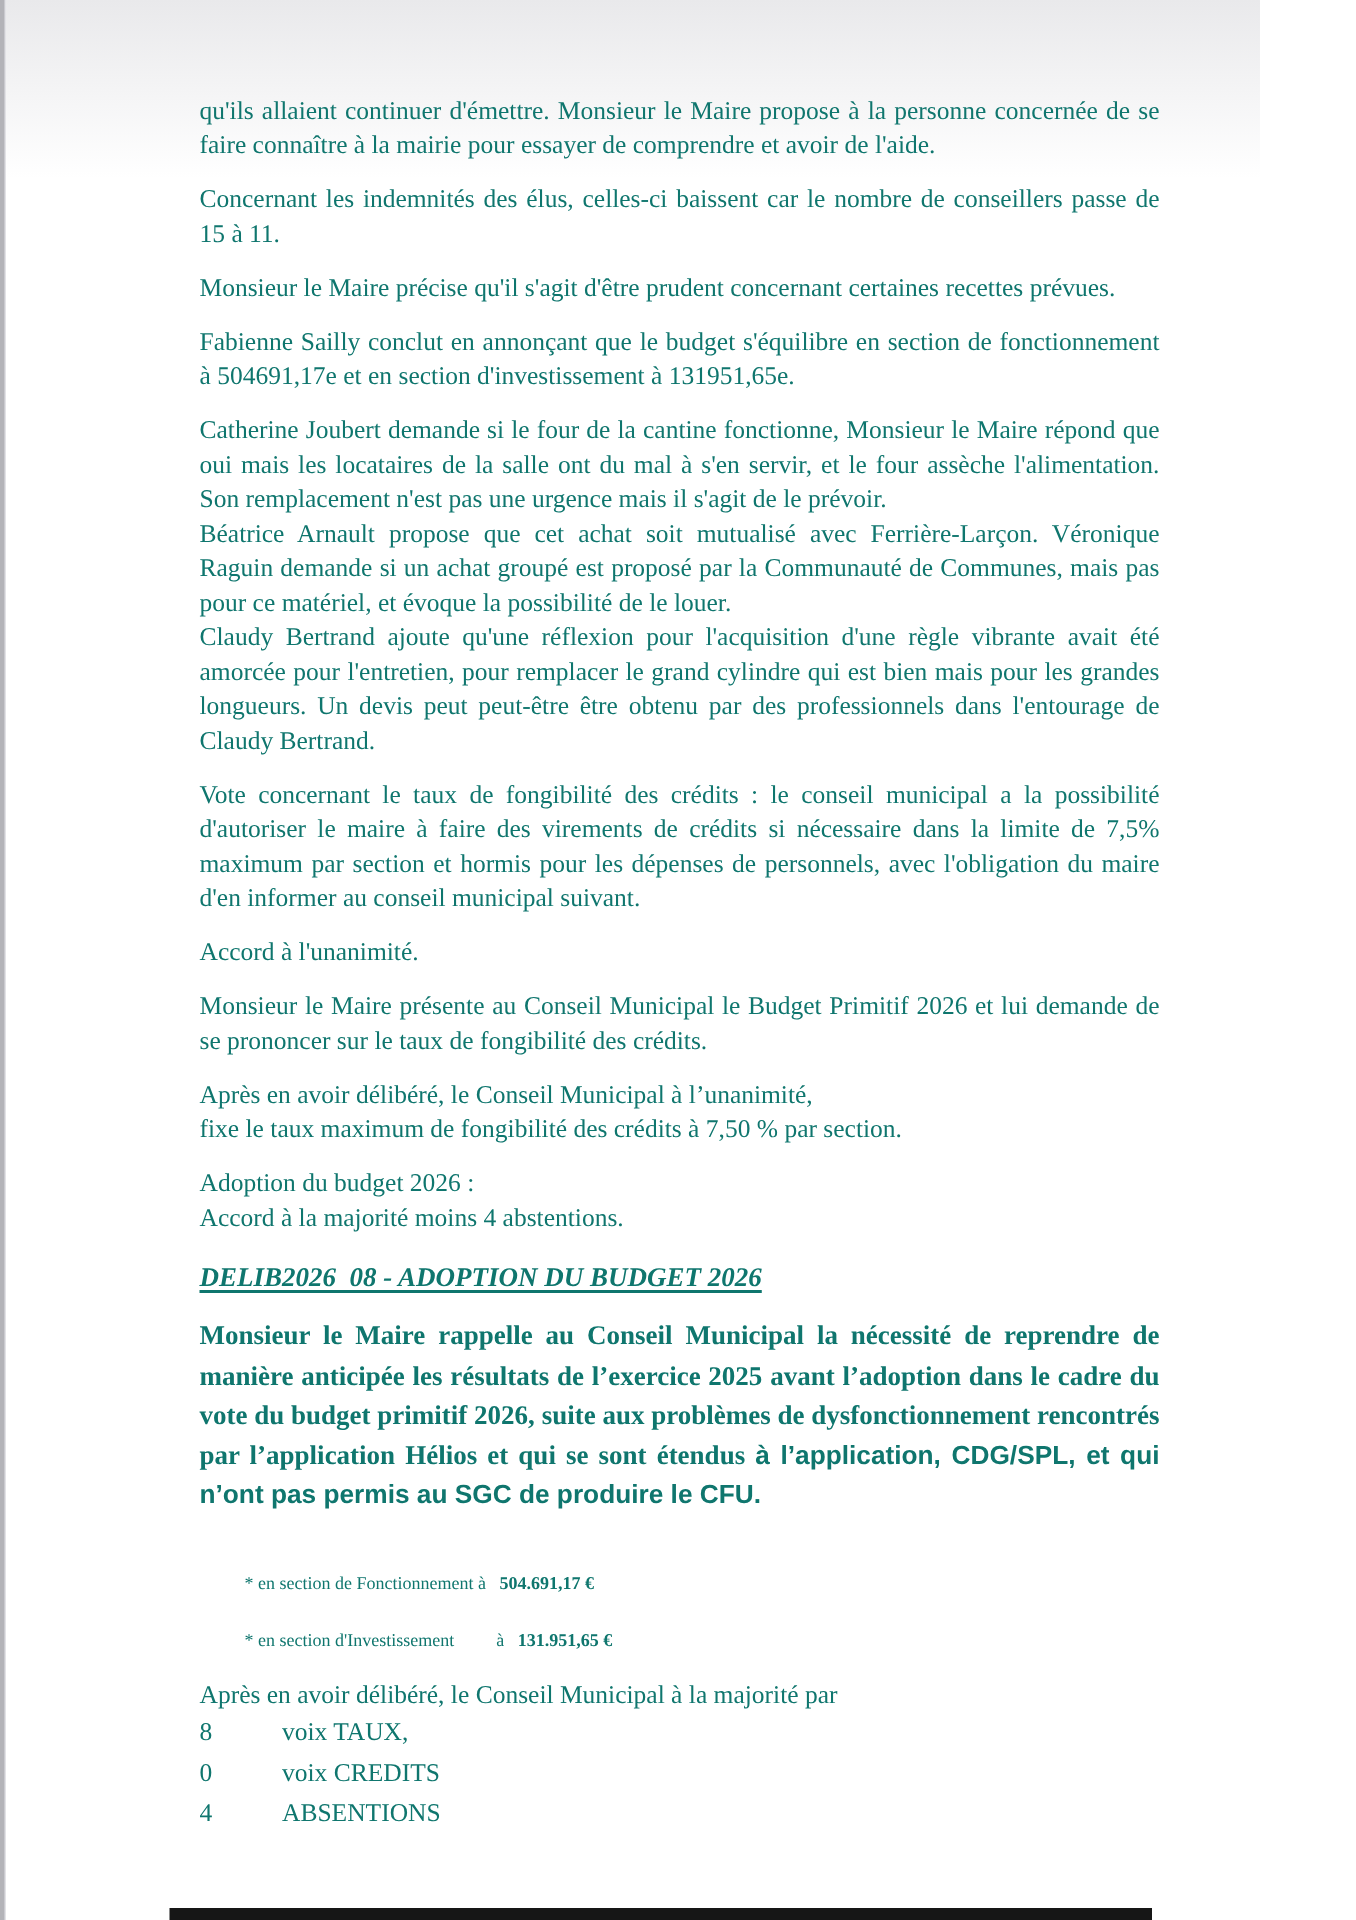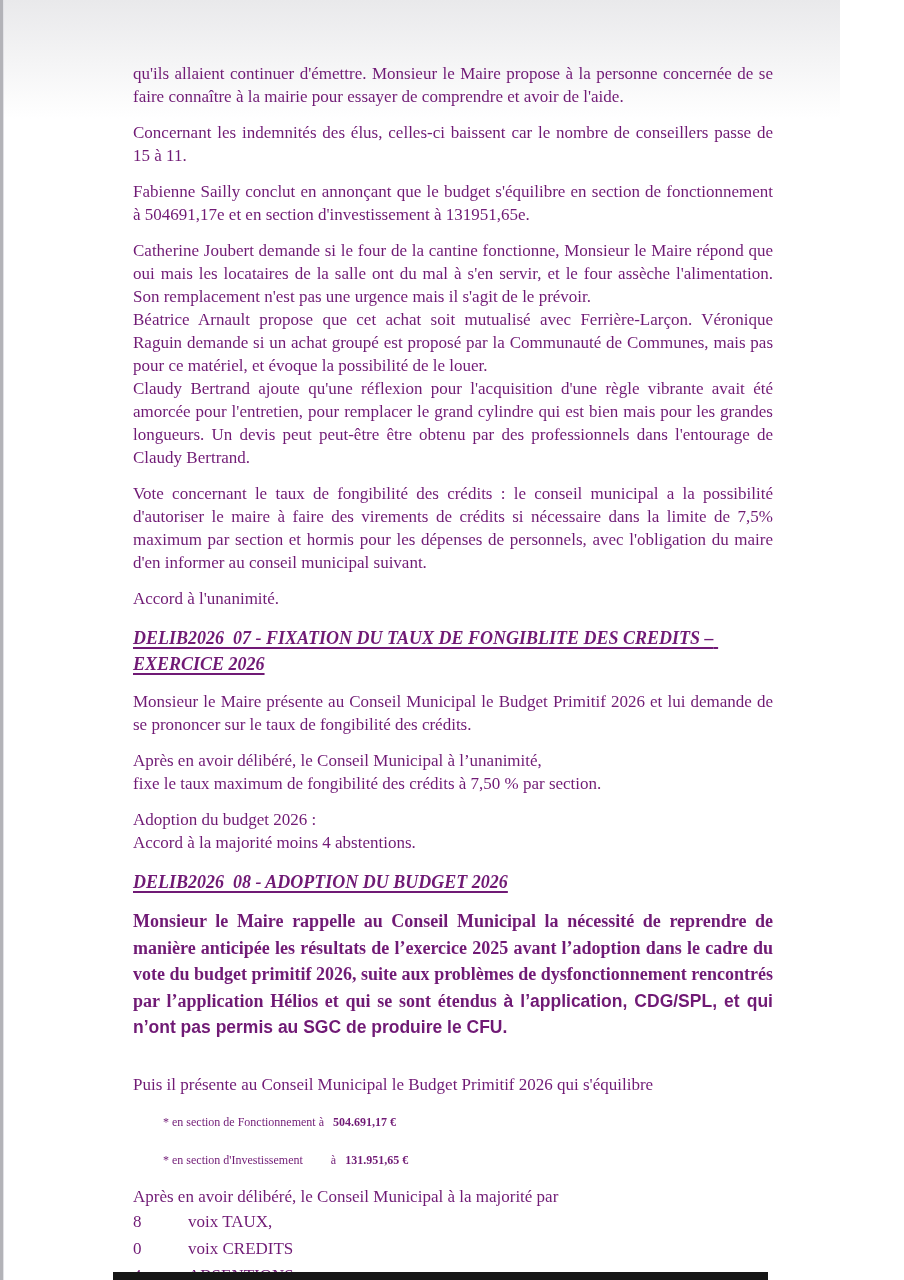"qu'ils allaient continuer d'émettre." .page { color: #701a75 -> #0f766e }
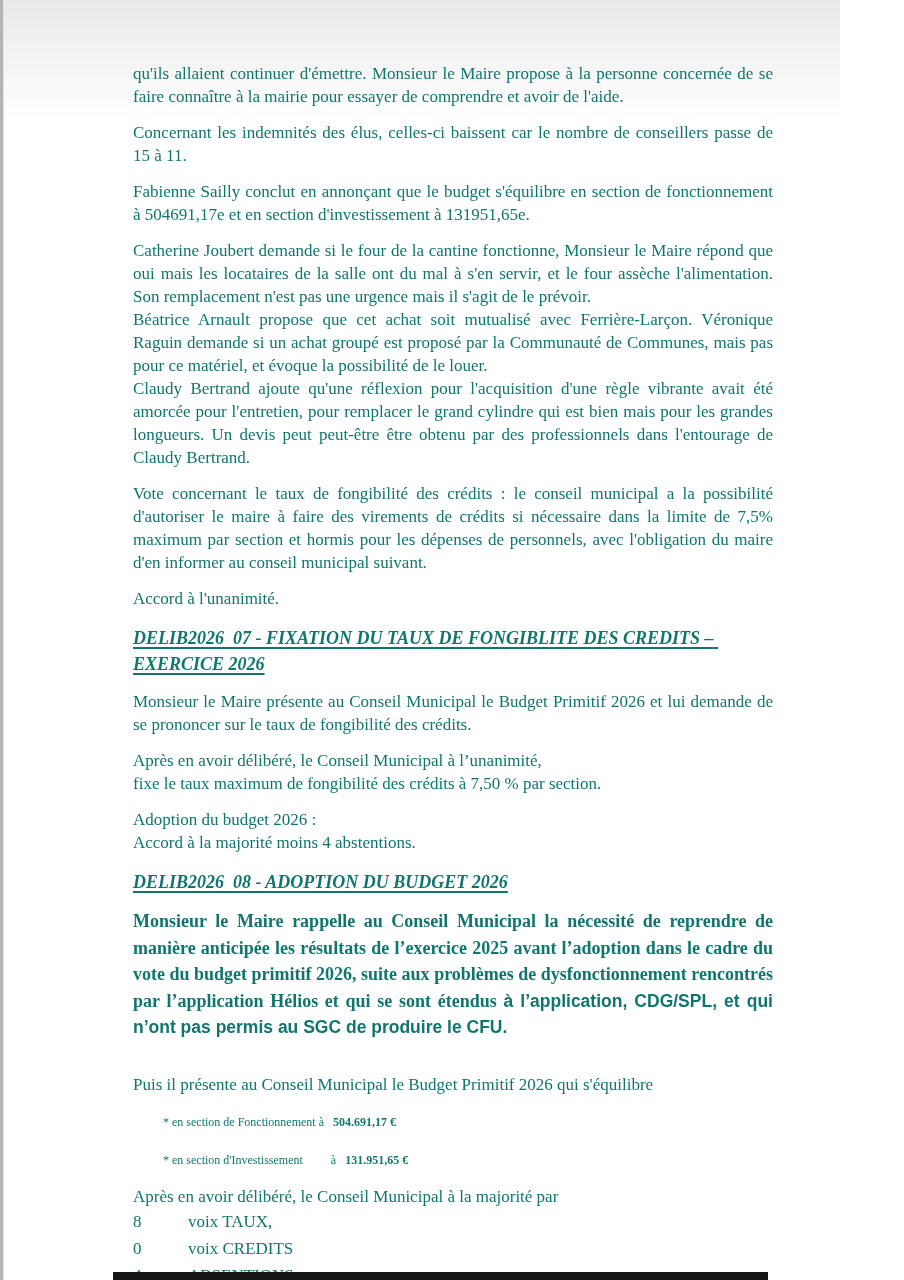"Monsieur le Maire précise qu'il" p.para { html: none -> <p>Monsieur le Maire précise qu'il s'agit d'être prudent concernant certaines recettes prévues.</p> }
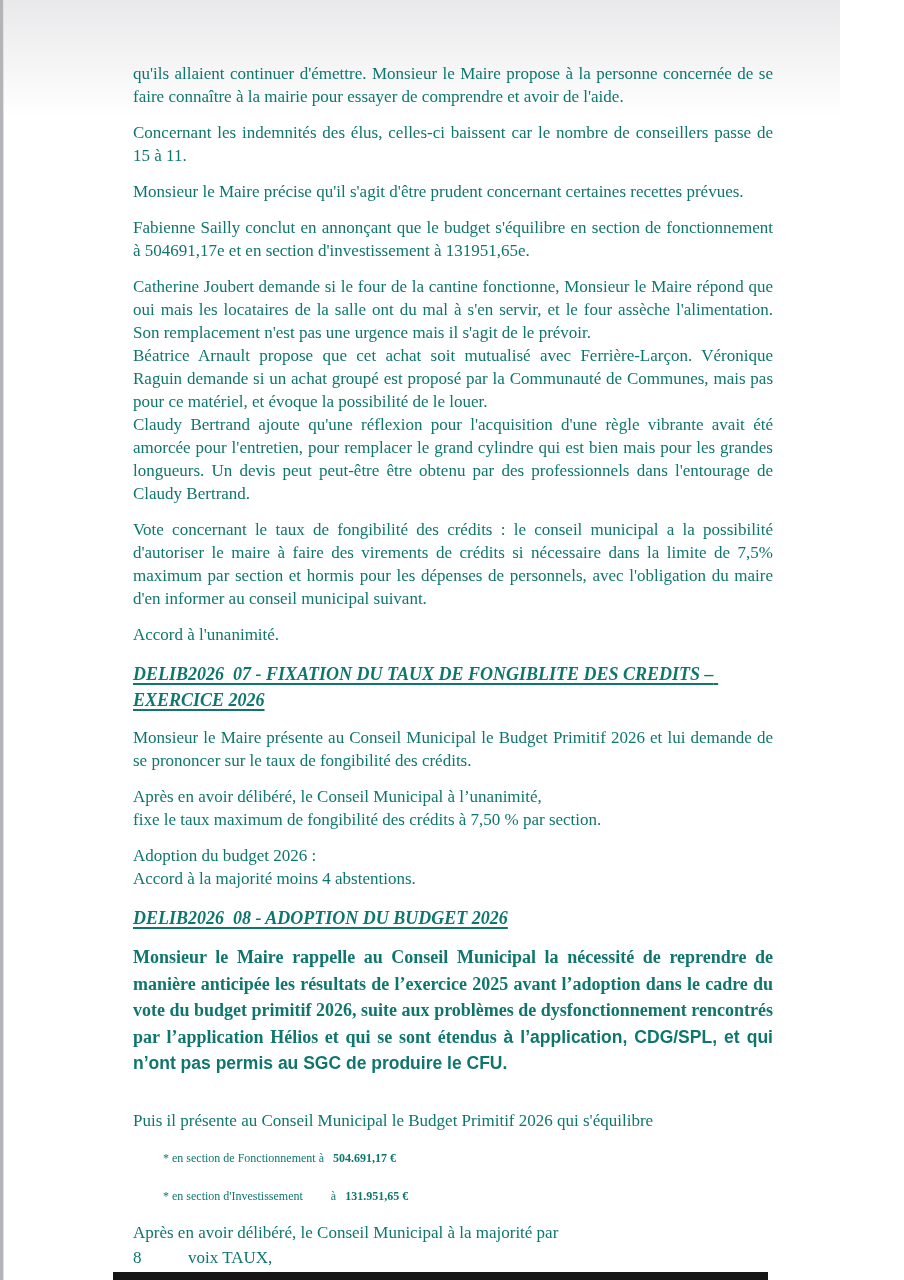"DELIB2026 07 - FIXATION DU" h2.heading { html: <h2>DELIB2026 07 - FIXATION DU TAUX DE FONGIBLITE DES CREDITS – EXERCICE 2026</h2> -> none }
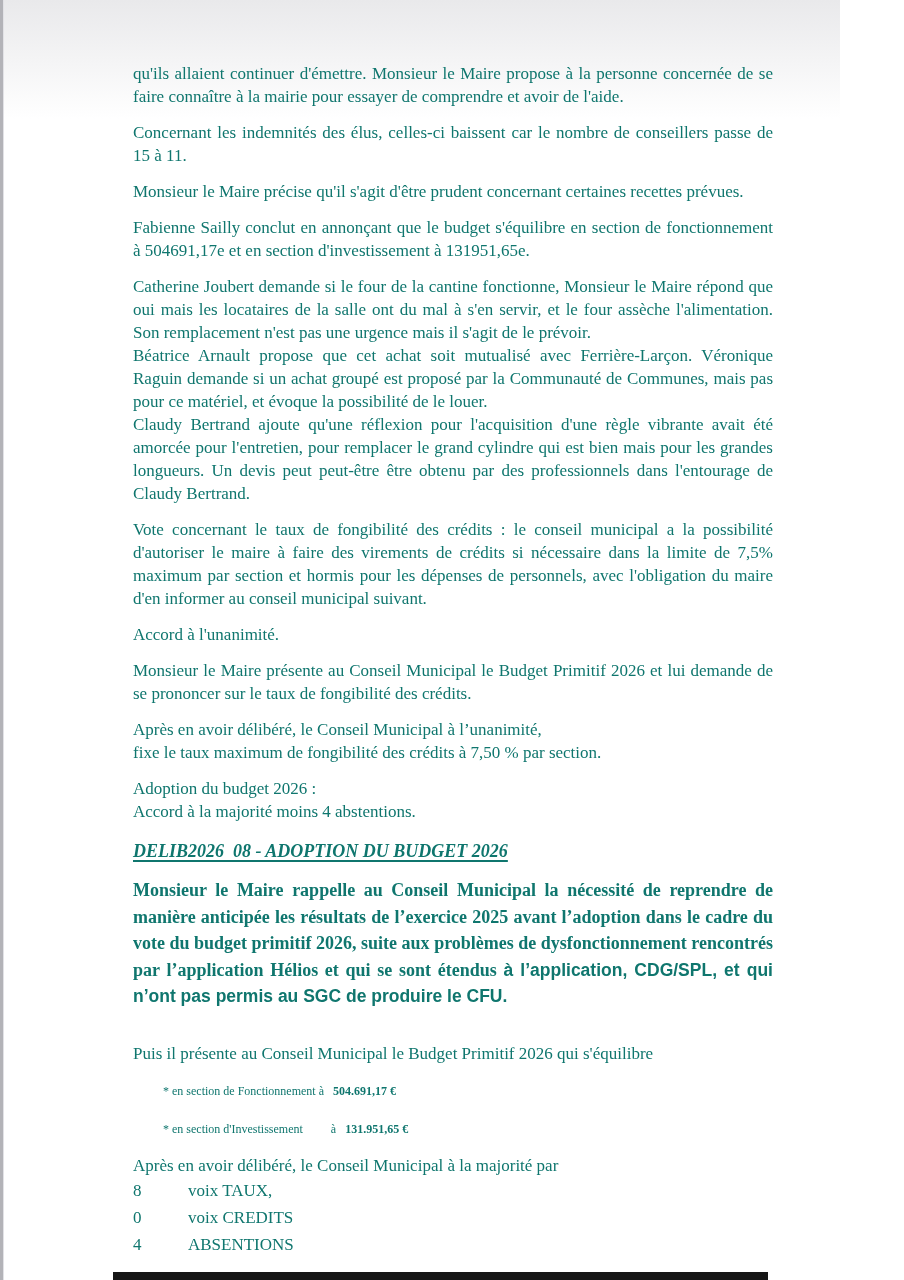"Puis il présente au Conseil" p.para { html: <p>Puis il présente au Conseil Municipal le Budget Primitif 2026 qui s'équilibre</p> -> none }
